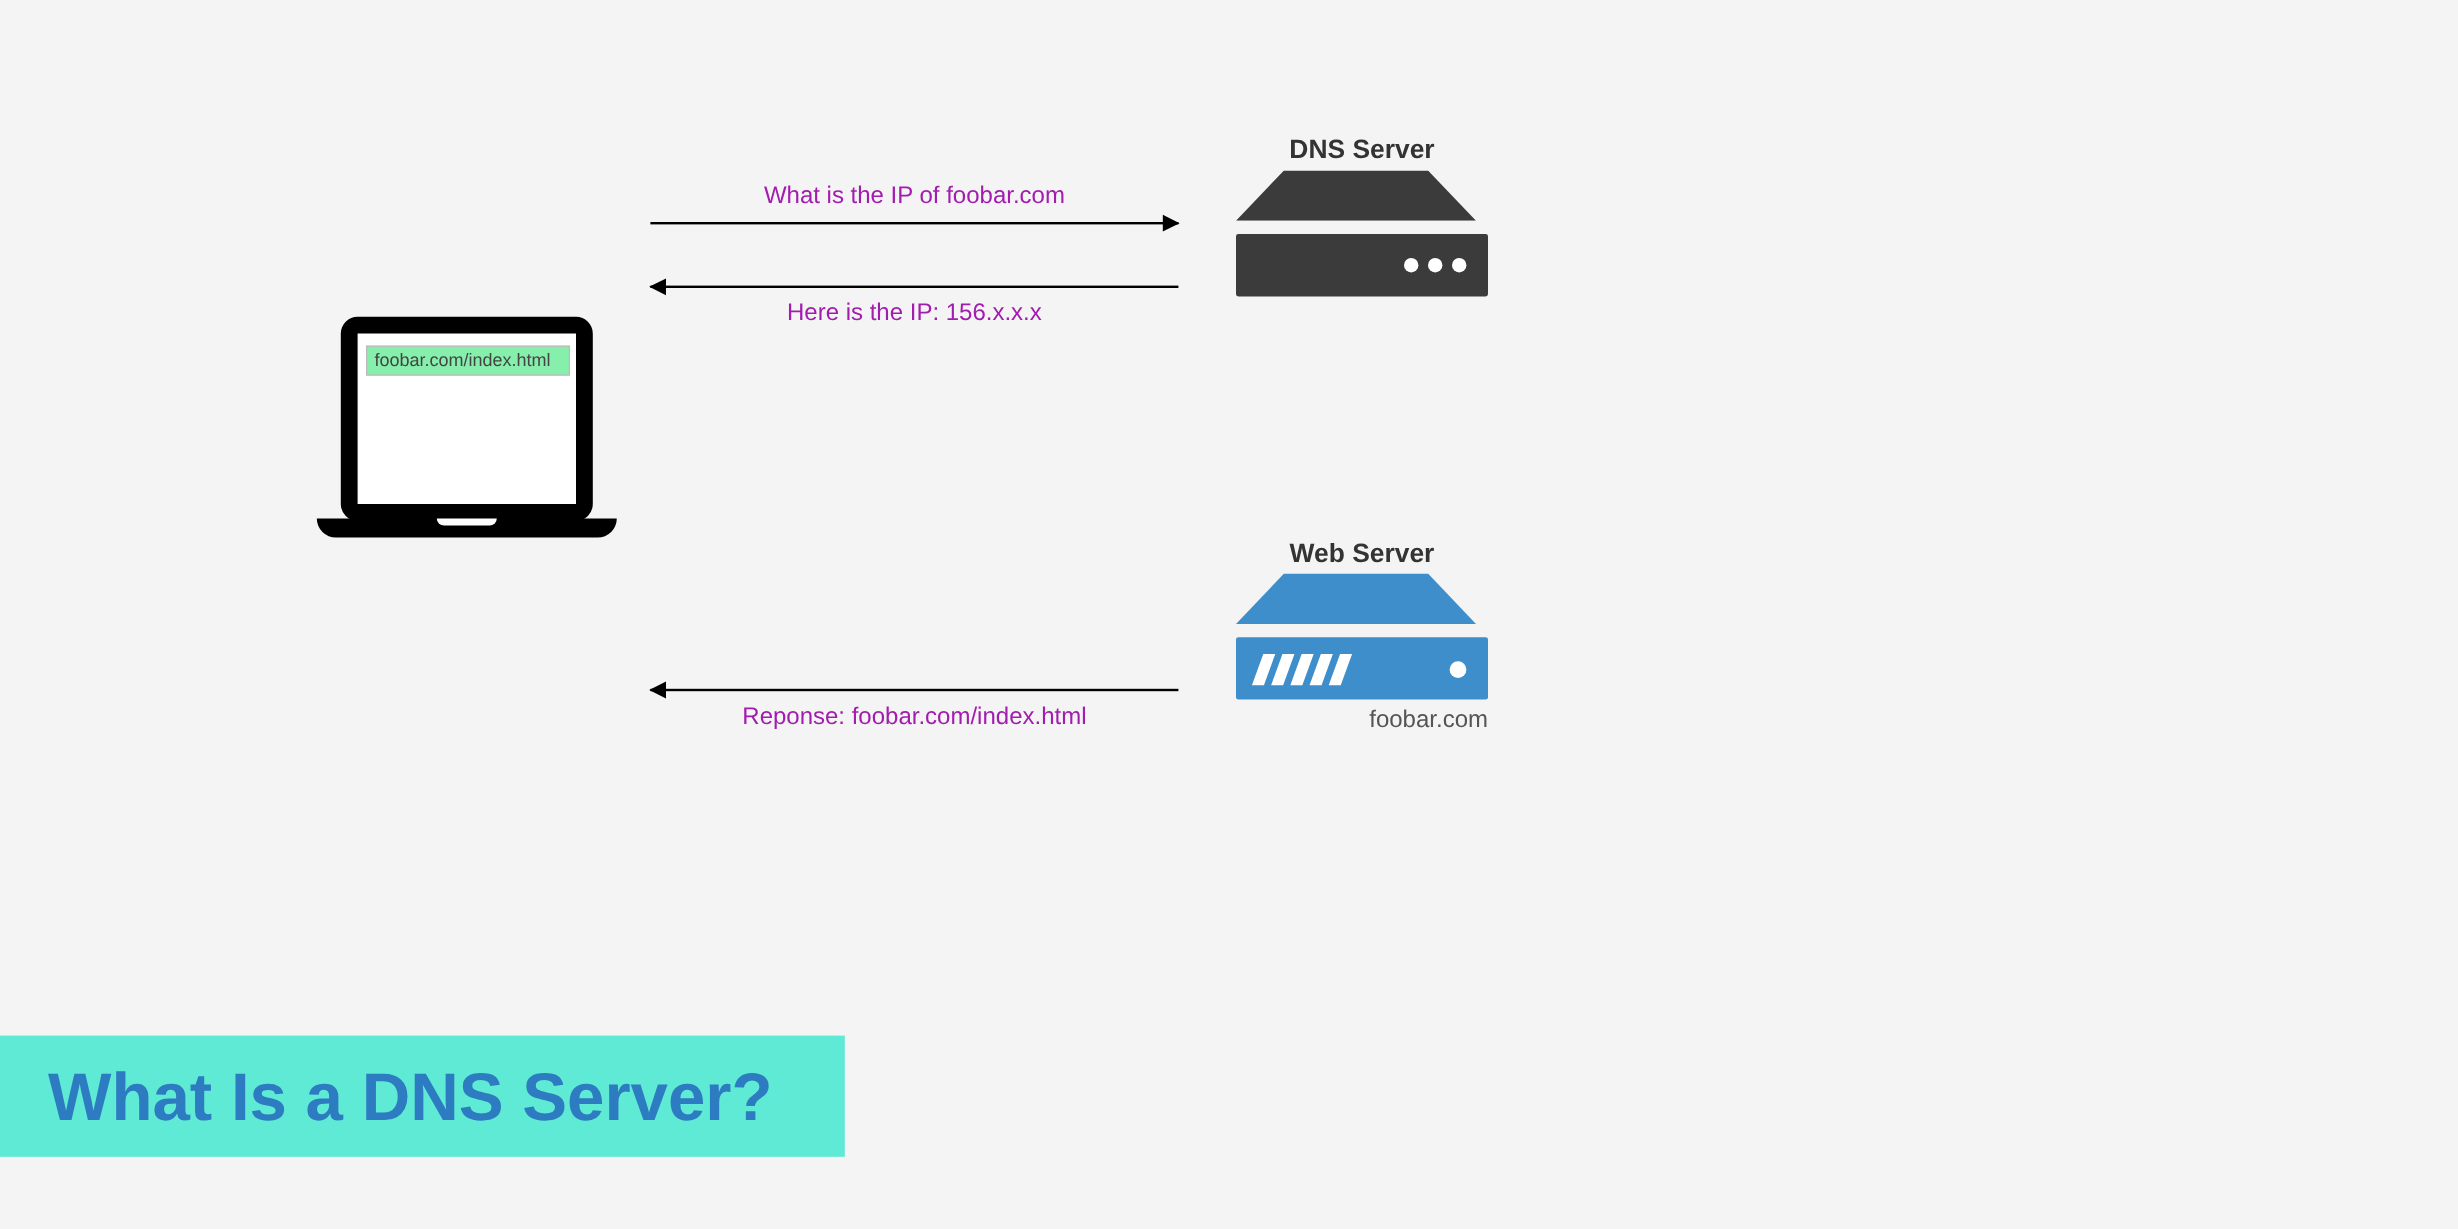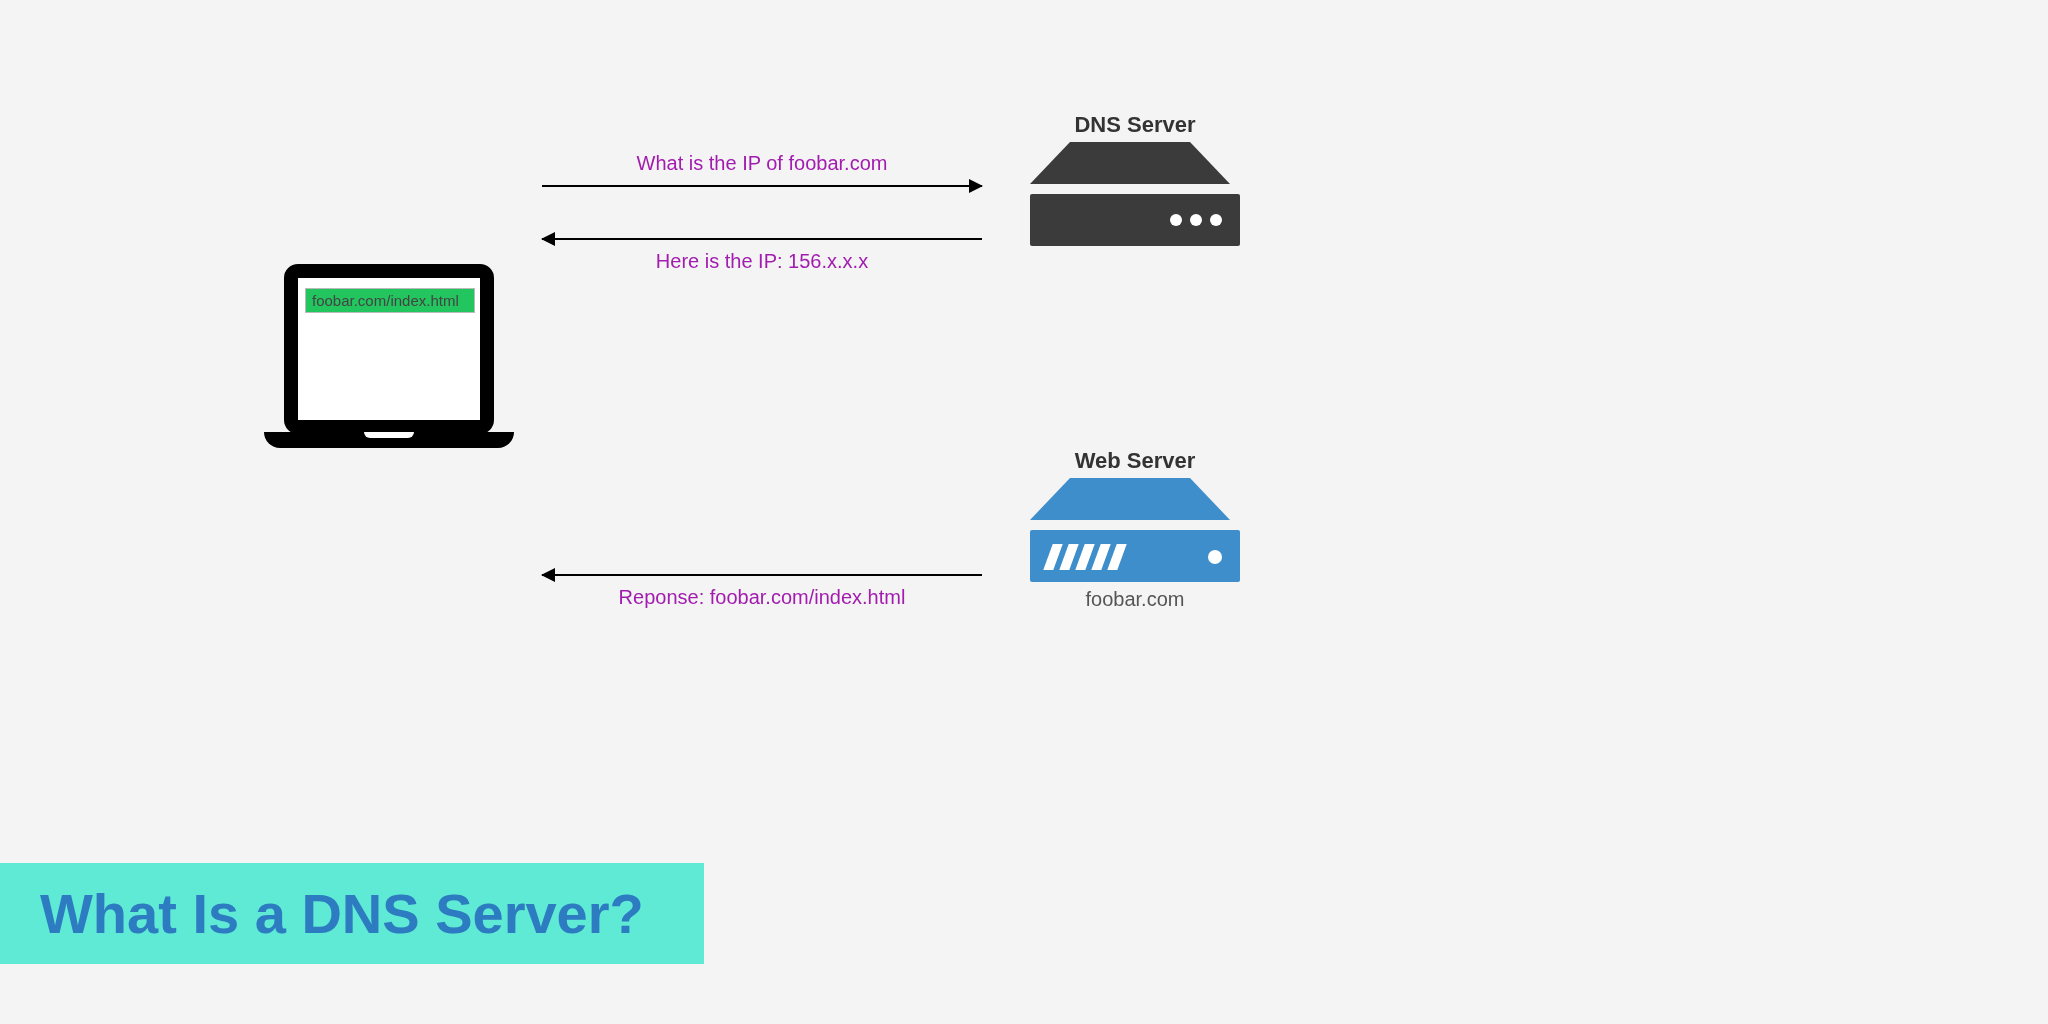"foobar.com/index.html" .addr-bar { background: #22c55e -> #86efac }
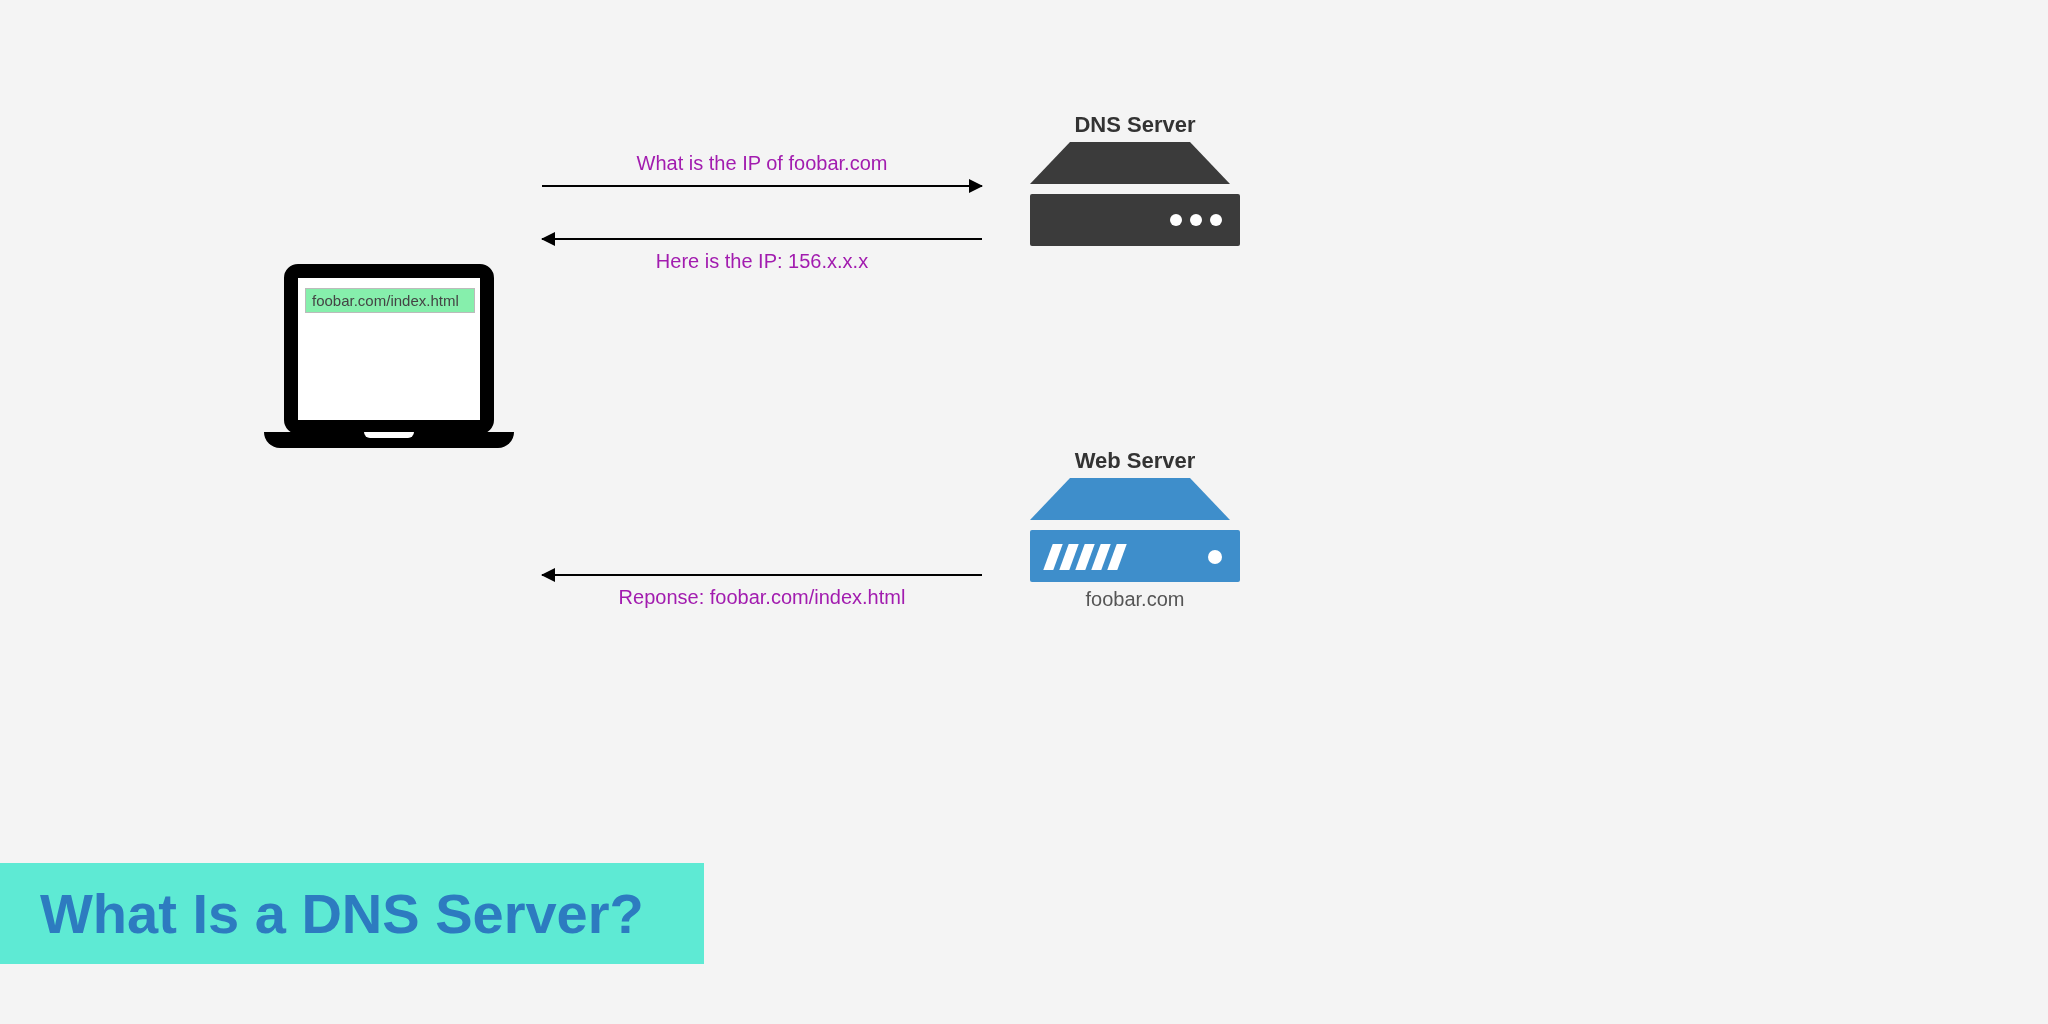"foobar.com" .server-caption { text-align: center -> right }
